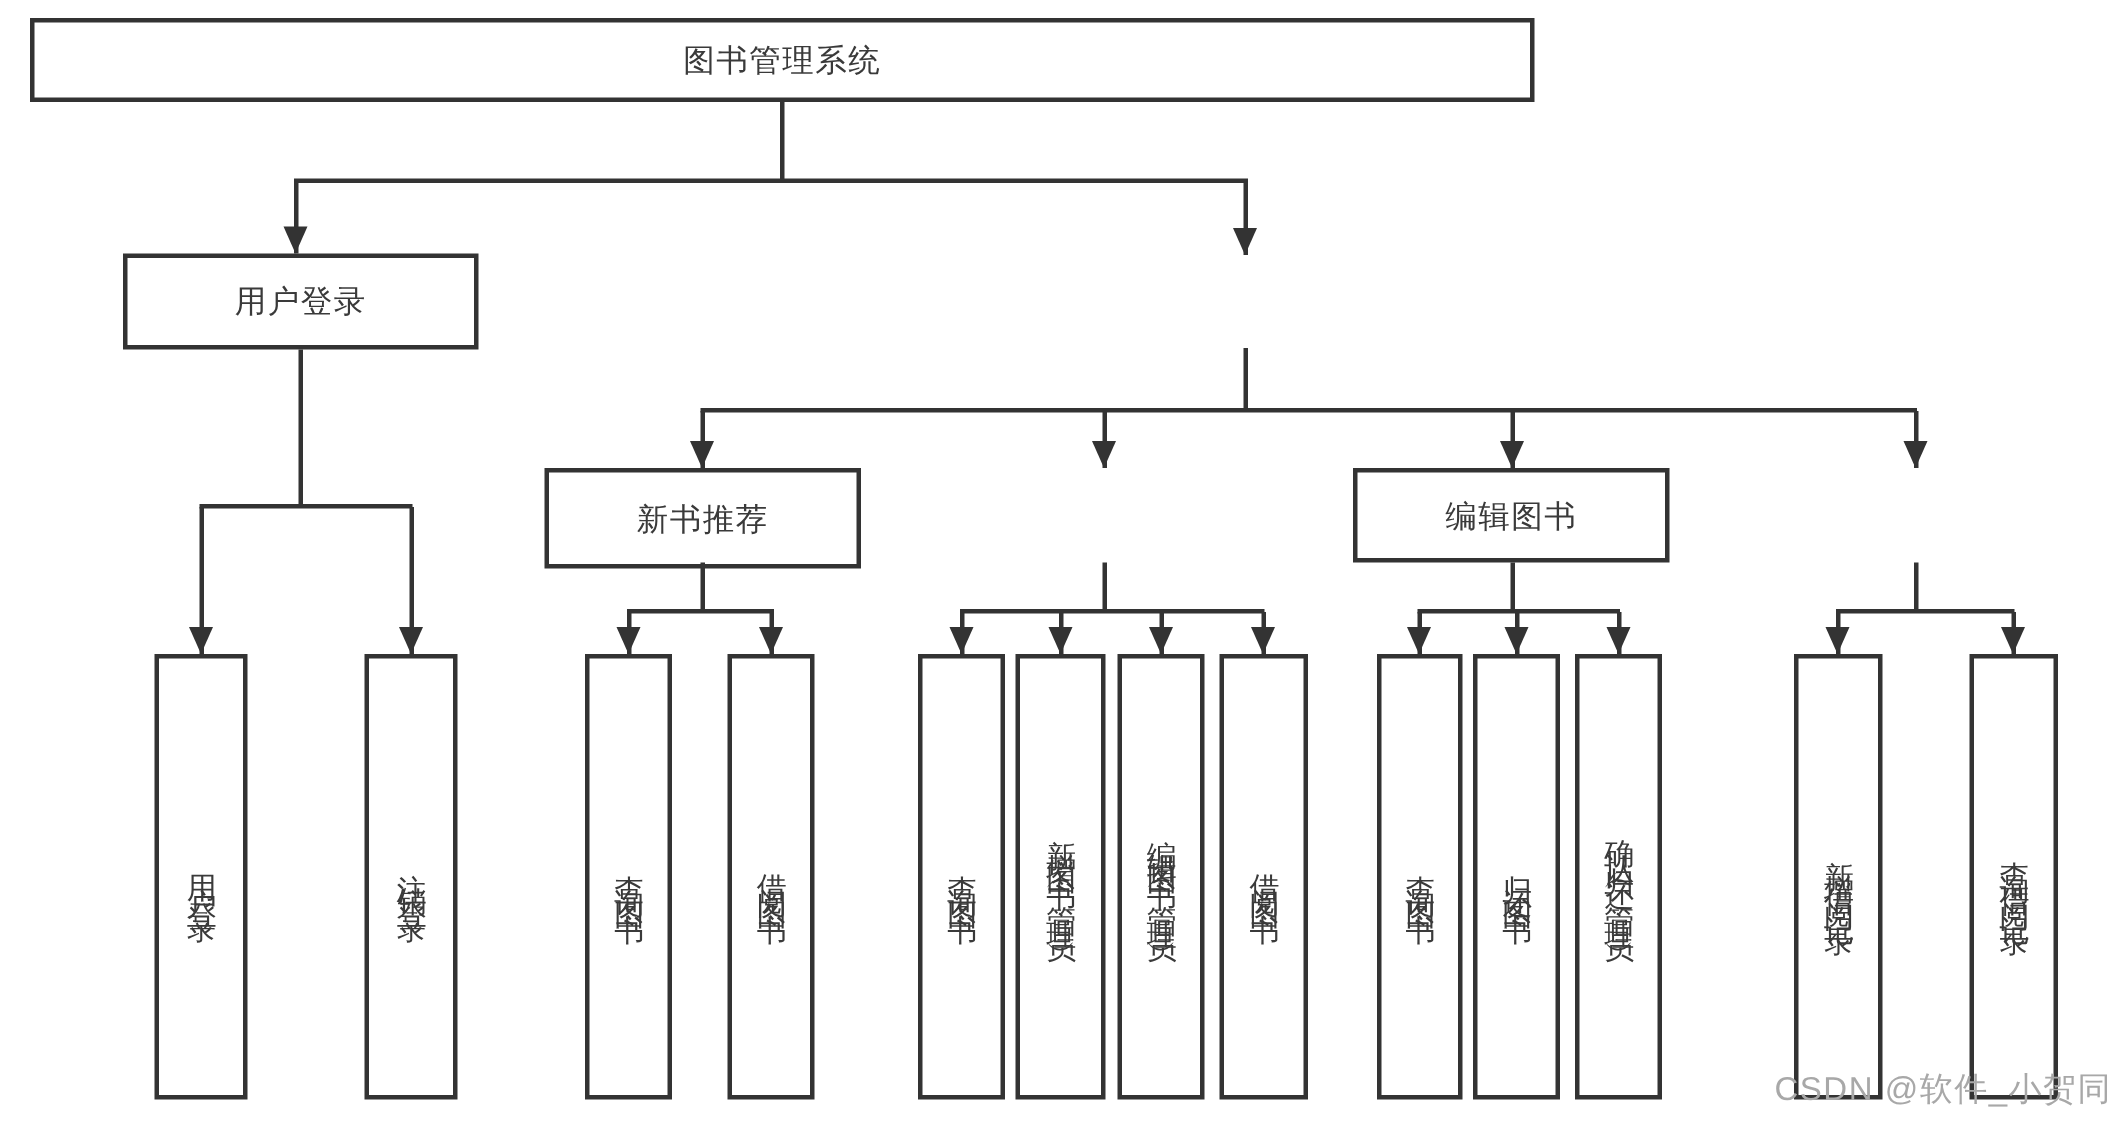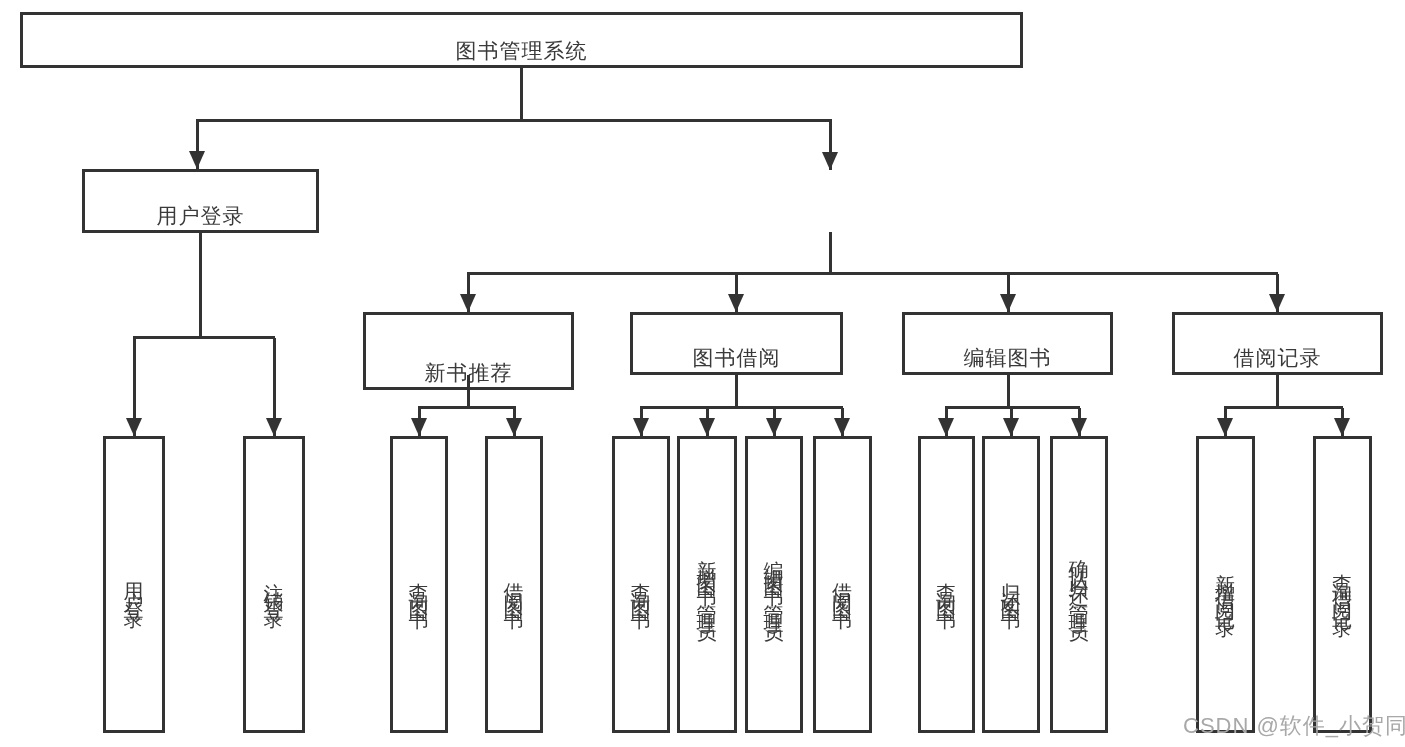"图书管理系统" .box { align-items: flex-end -> center }
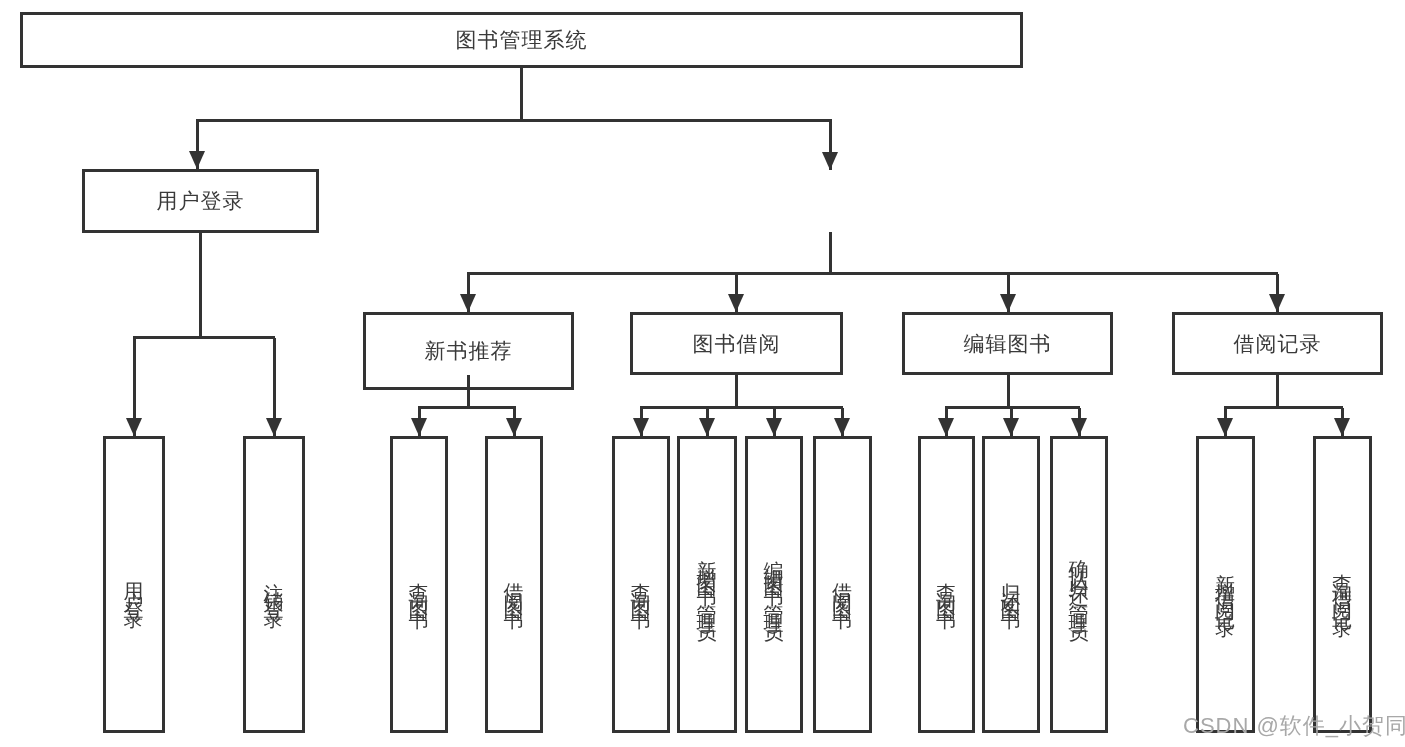"新书推荐" div.box { height: 78px -> 67px }
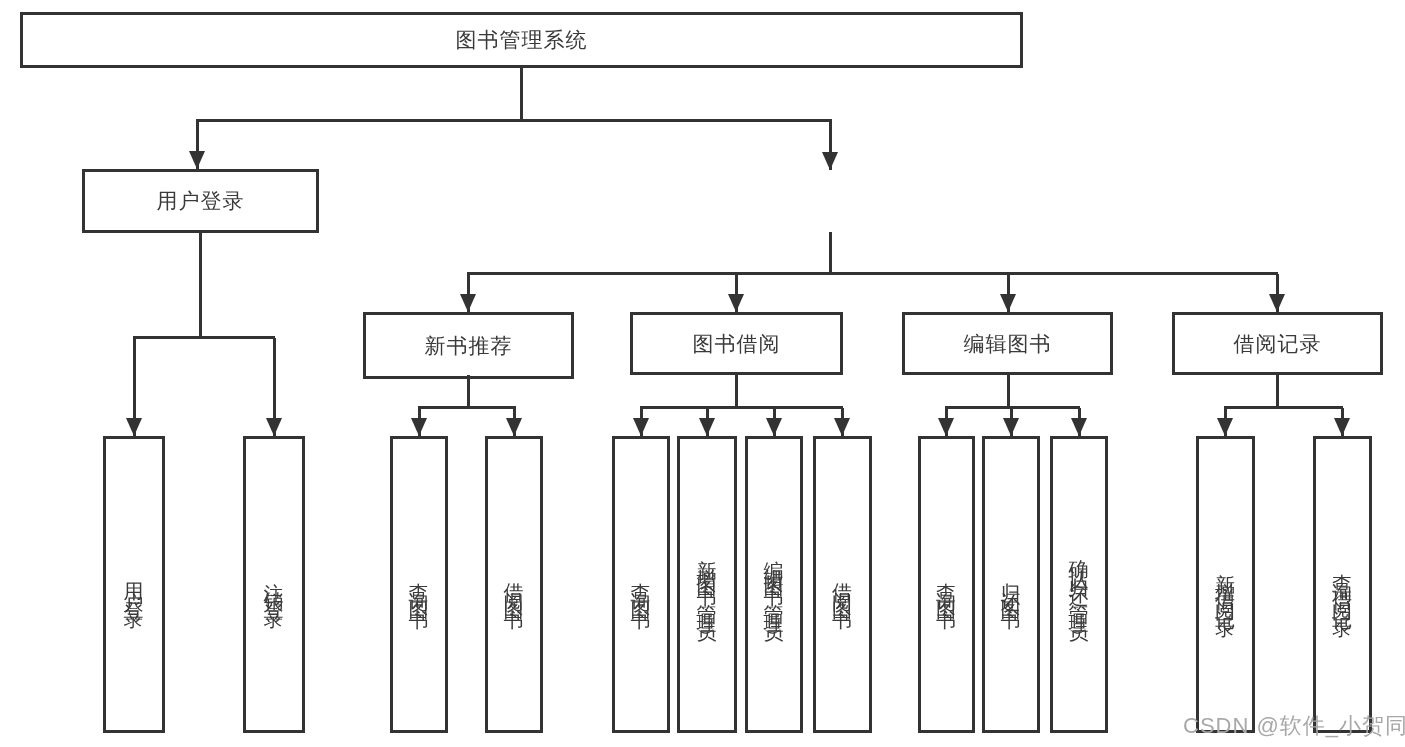"图书借阅" div.box { html: <div> <span>图书借阅</span> </div> -> none }
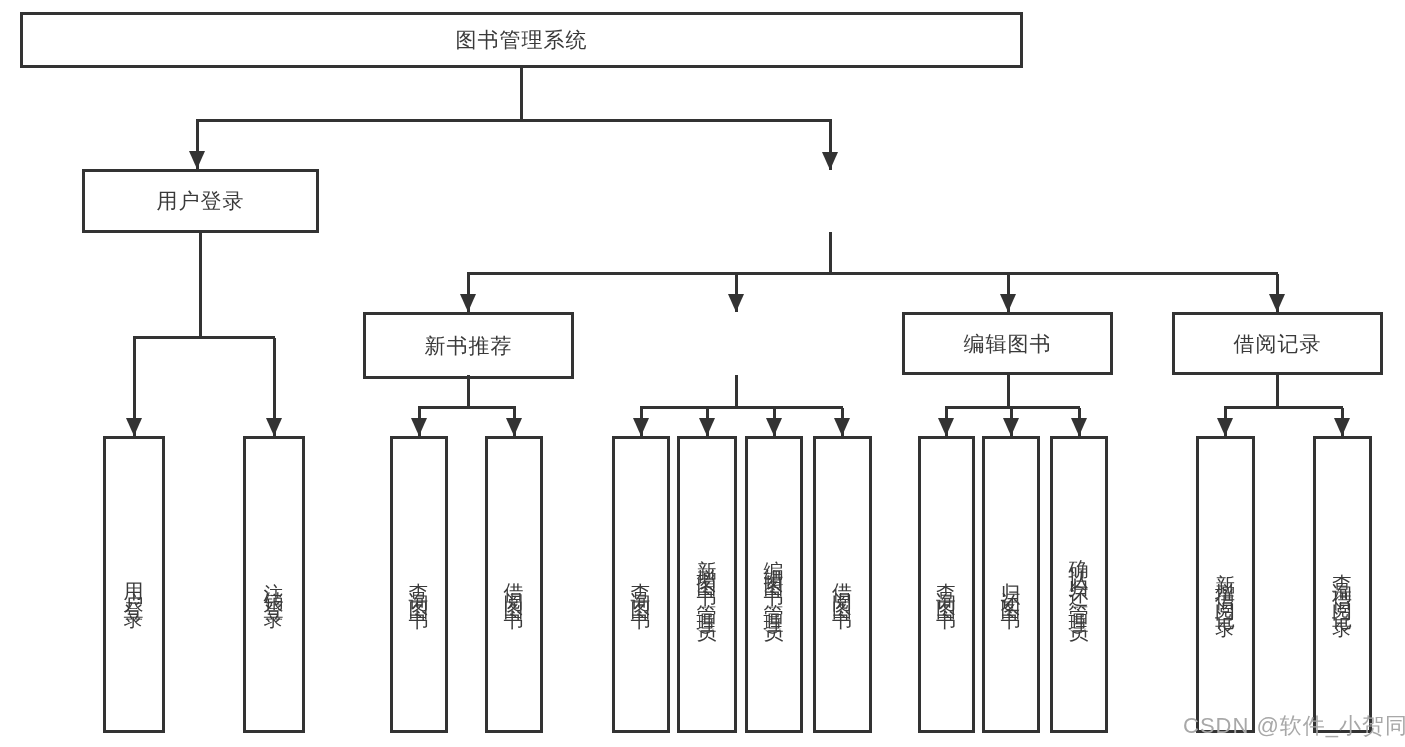"借阅记录" div.box { html: <div> <span>借阅记录</span> </div> -> none }
